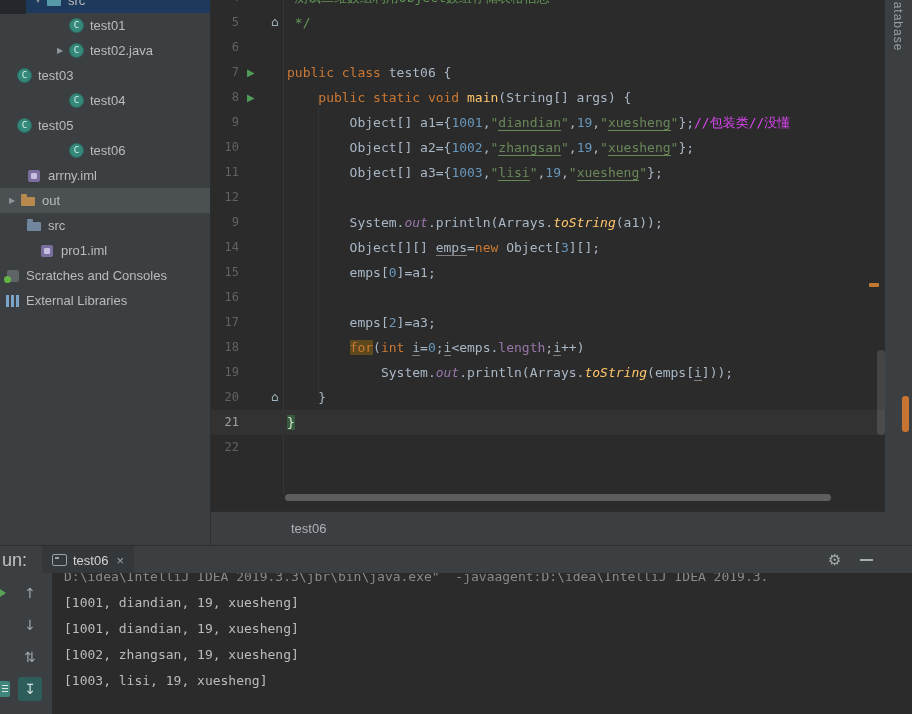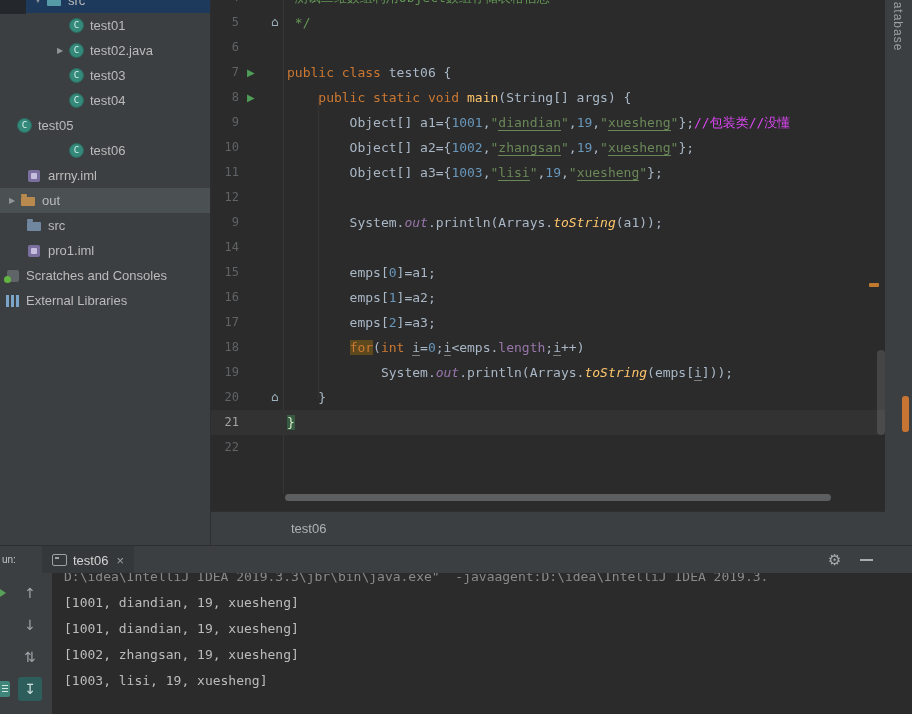"test03" div.tree-row { padding-left: 52px -> none }
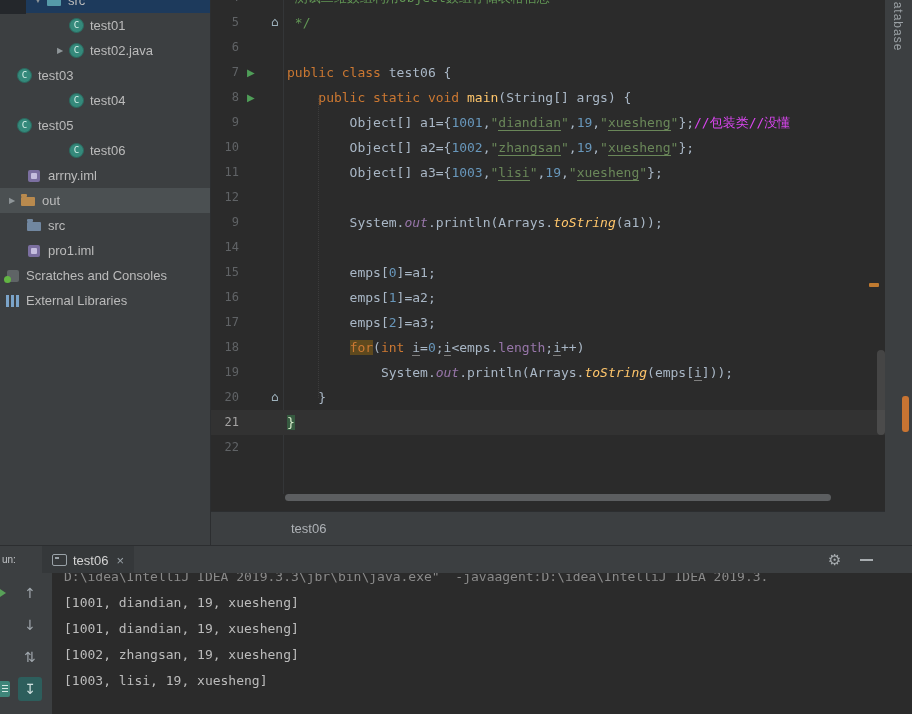"pro1.iml" div.tree-row { padding-left: 26px -> 39px }
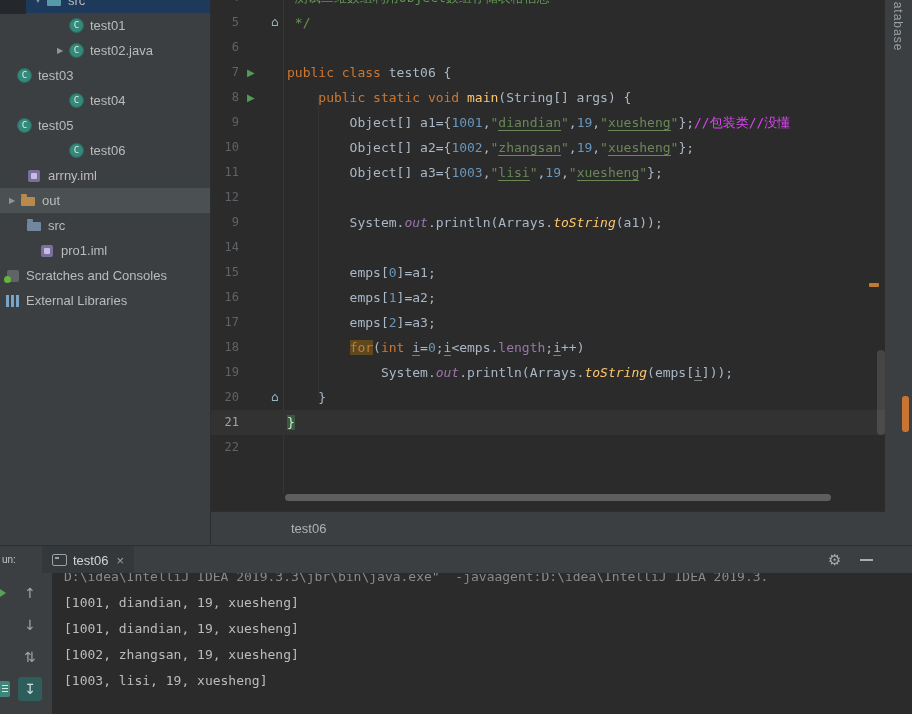"Object[][] emps=new Object[3][];" span.ct { html: none -> <span><span> Object[][] </span><span>emps</span><span>=</span><span>new</span><span> Object[</span><span>3</span><span>][];</span></span> }
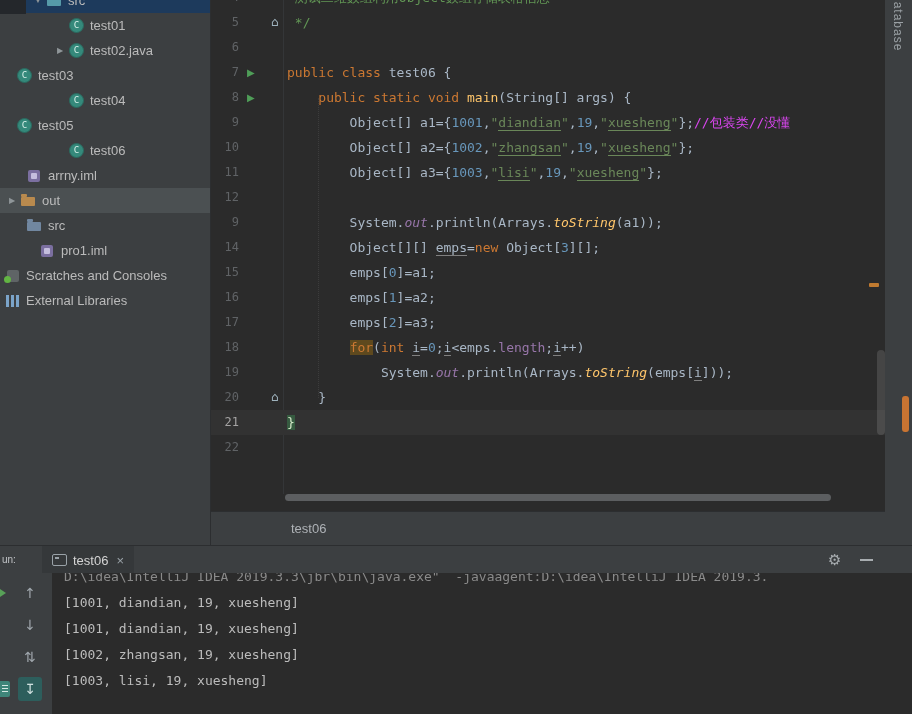"emps[1]=a2;" span.ct { html: <span><span> emps[</span><span>1</span><span>]=a2;</span></span> -> none }
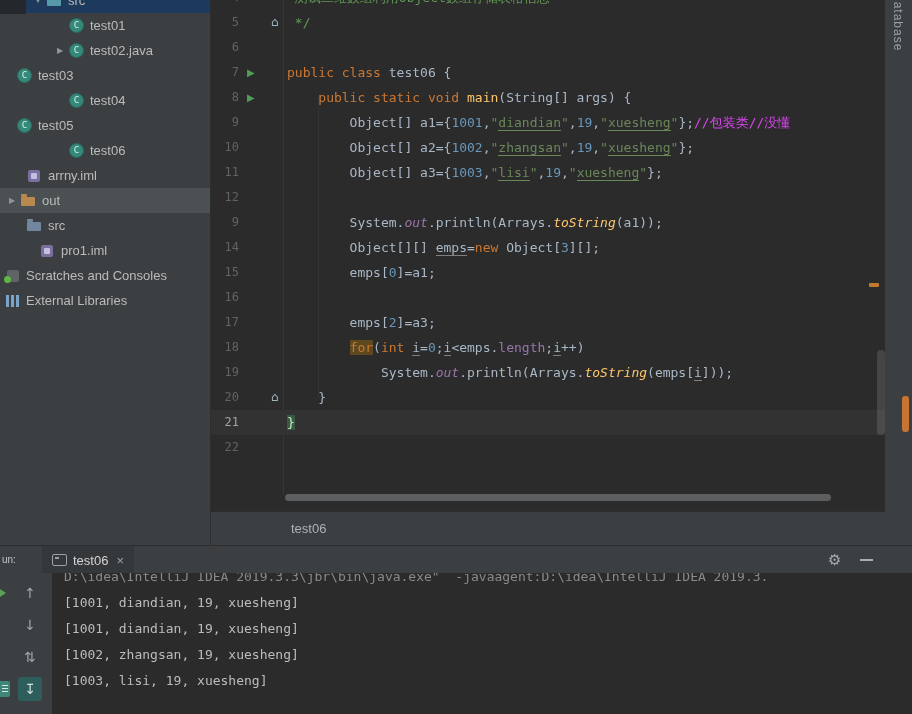"un:" .run-label { font-size: 10px -> 18px }
